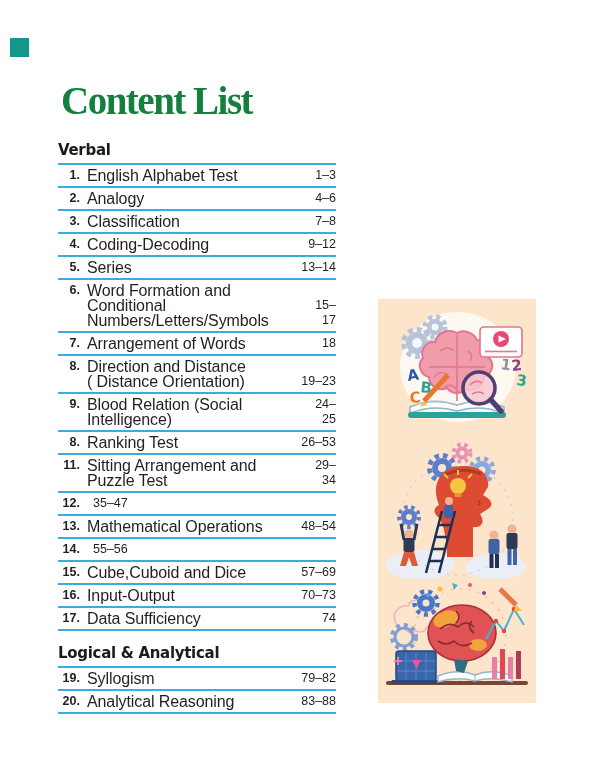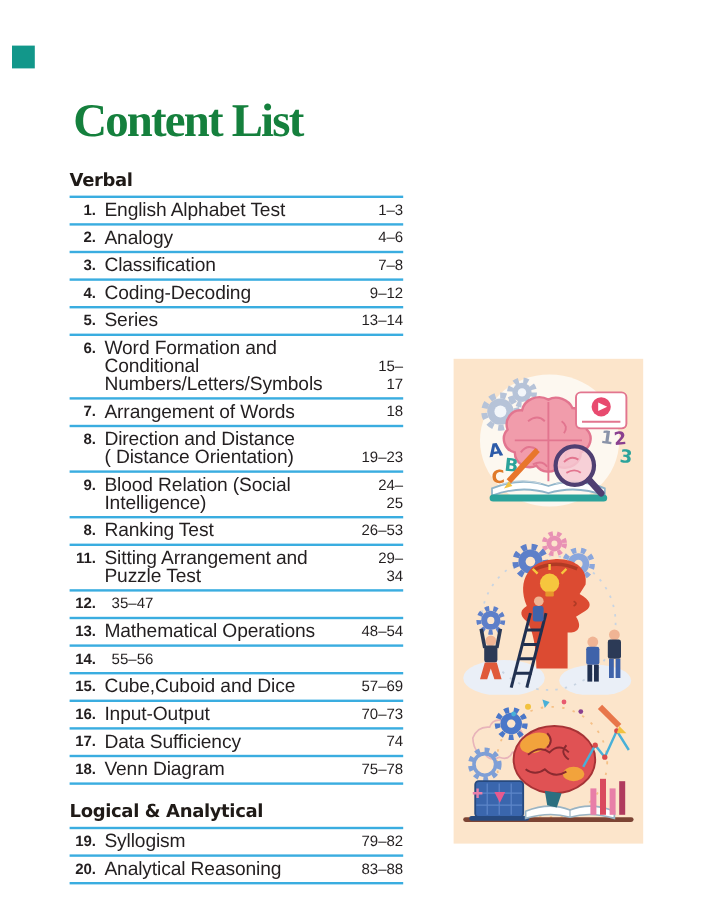"18." div.toc-row { html: <div> <span>18.</span> <span>Venn Diagram</span> <span>75–78</span> </div> -> none }
